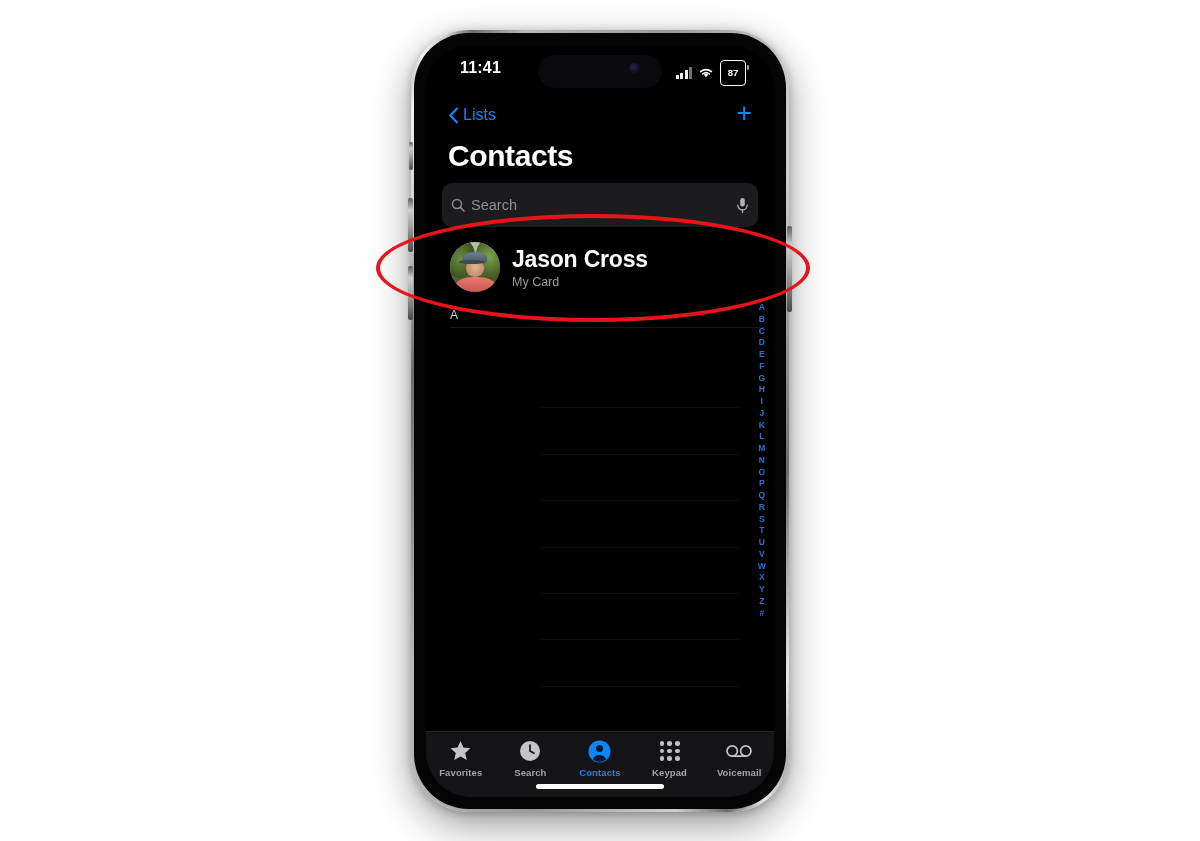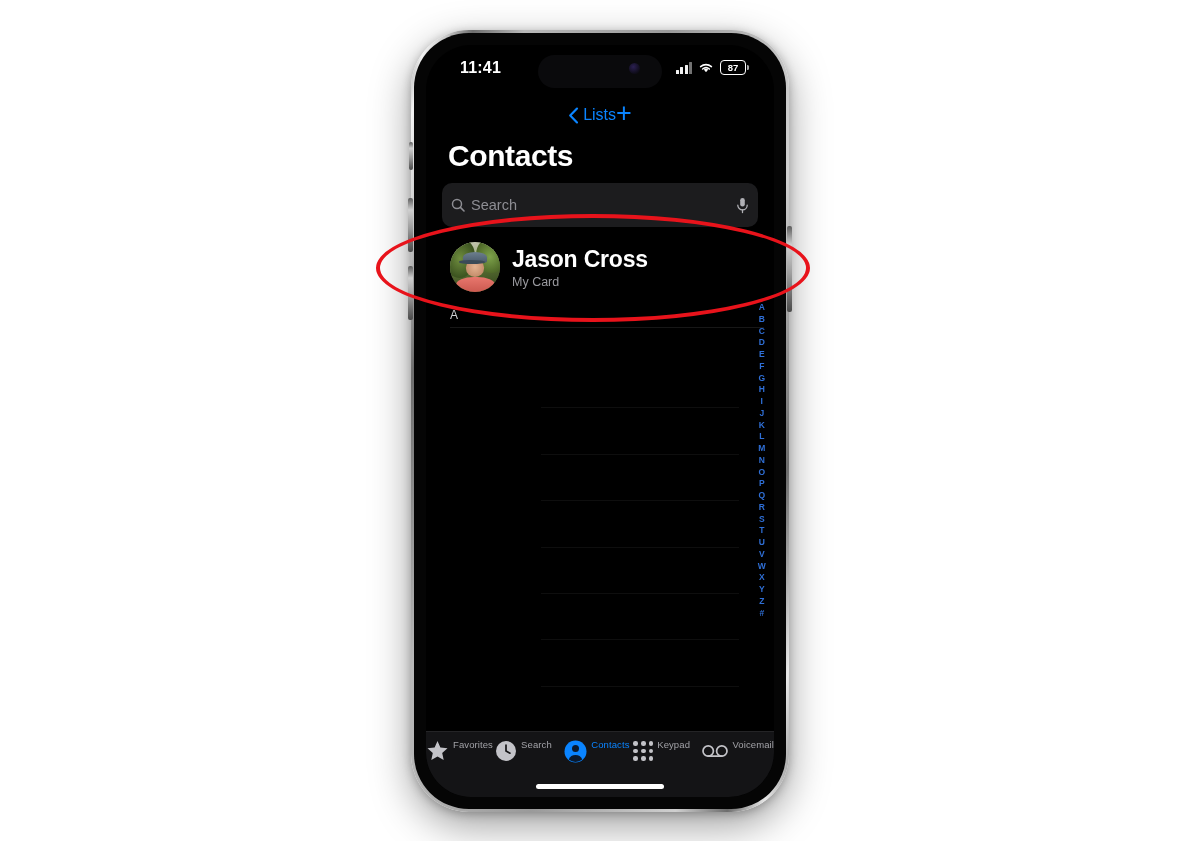"87" .battery { height: 15px -> 26px }
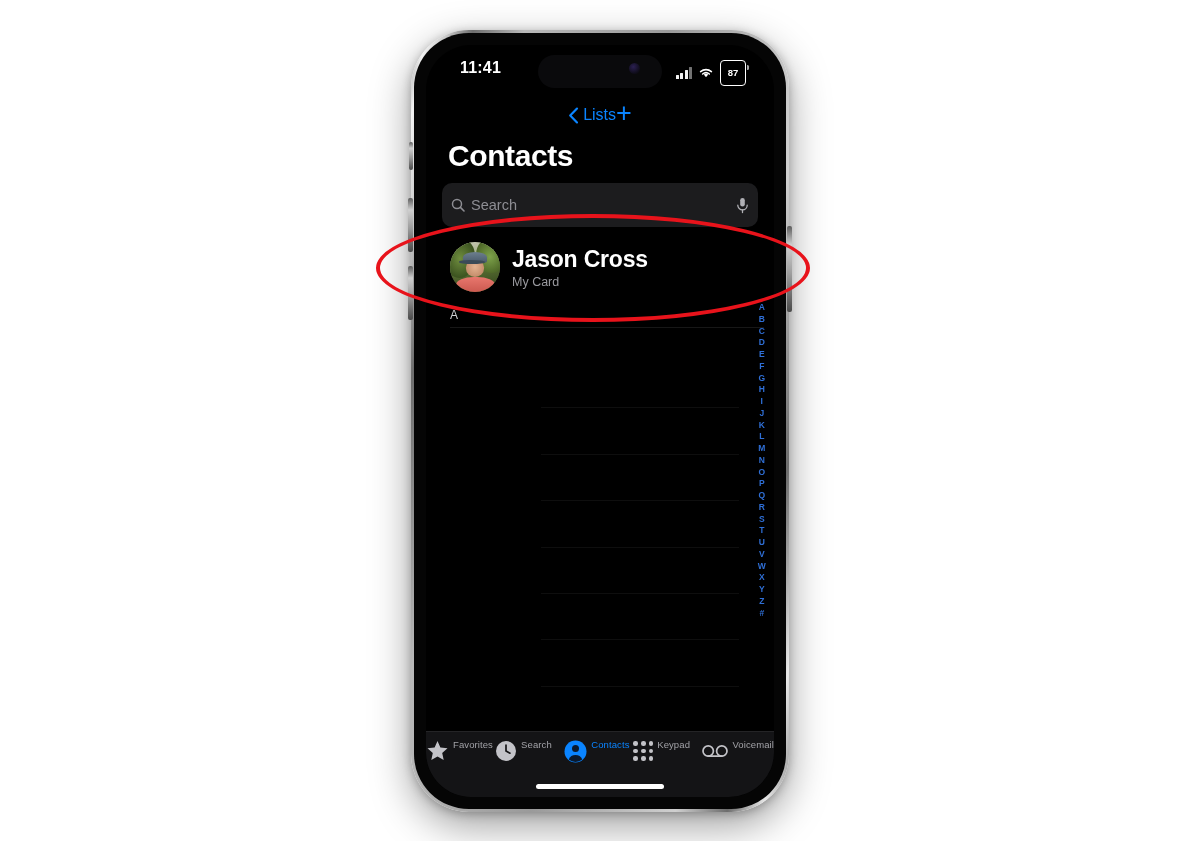"Lists" #nav-bar { justify-content: center -> space-between }
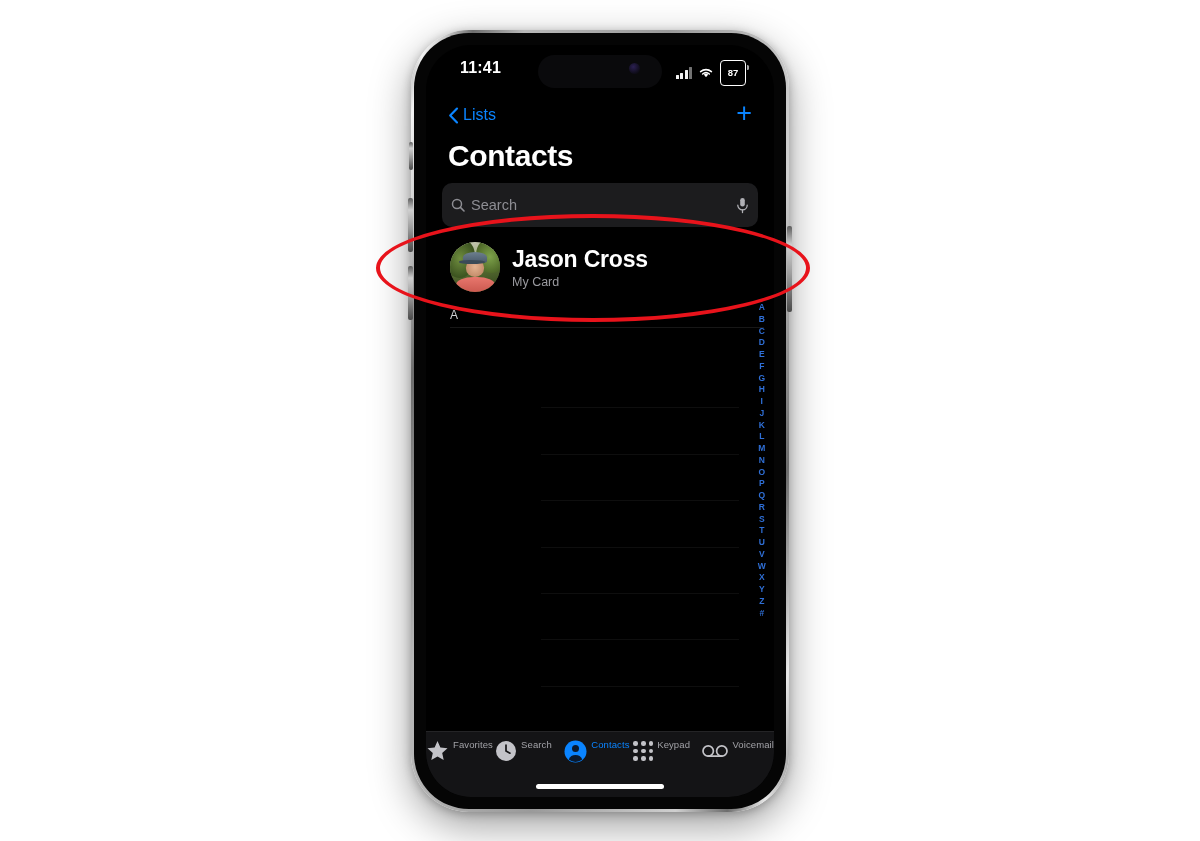"Favorites" .tab-item { align-items: flex-start -> center; flex-direction: row -> column; font-weight: none -> bold }
